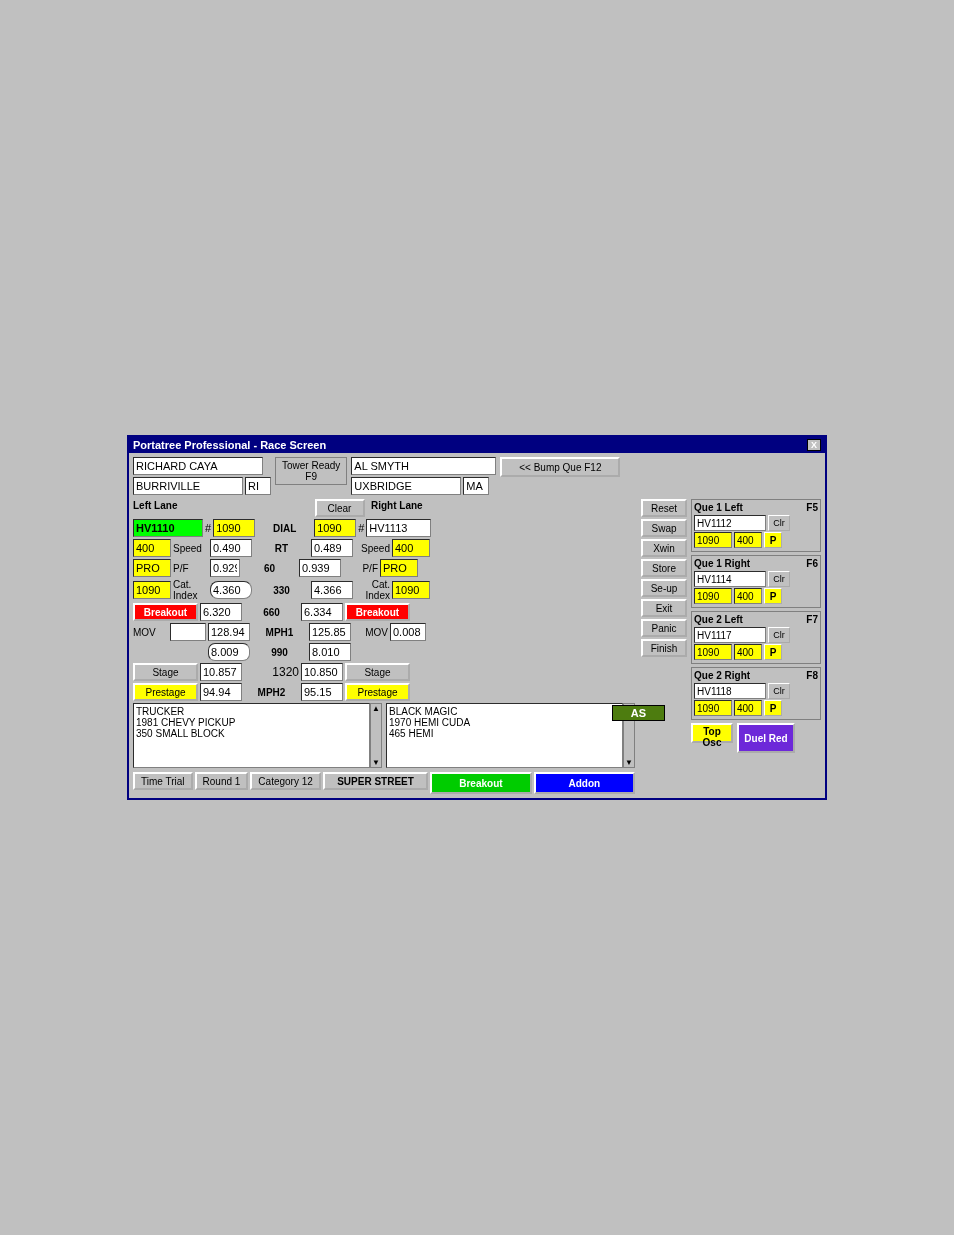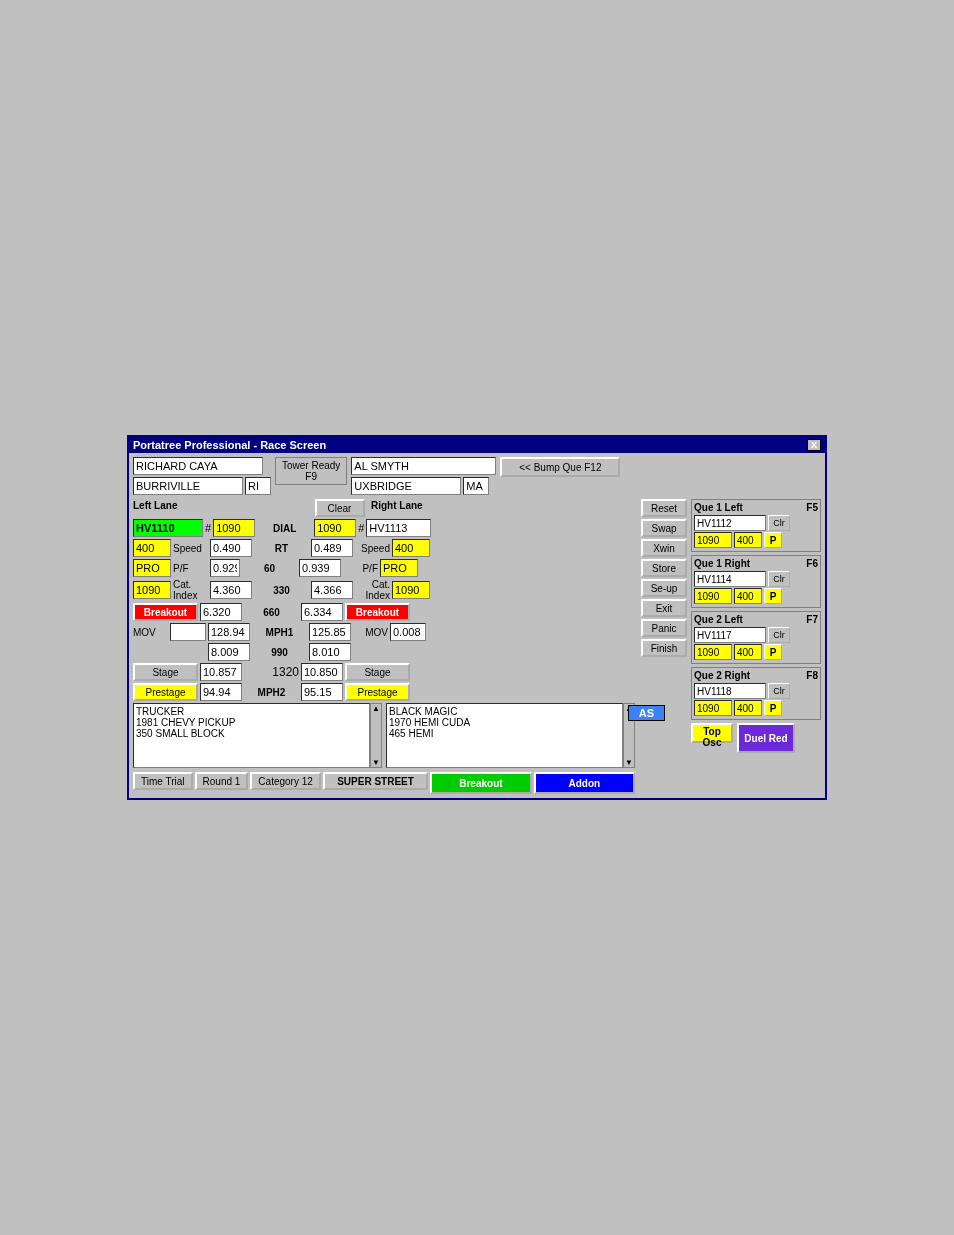"4.360" input { border-radius: none -> 8px }
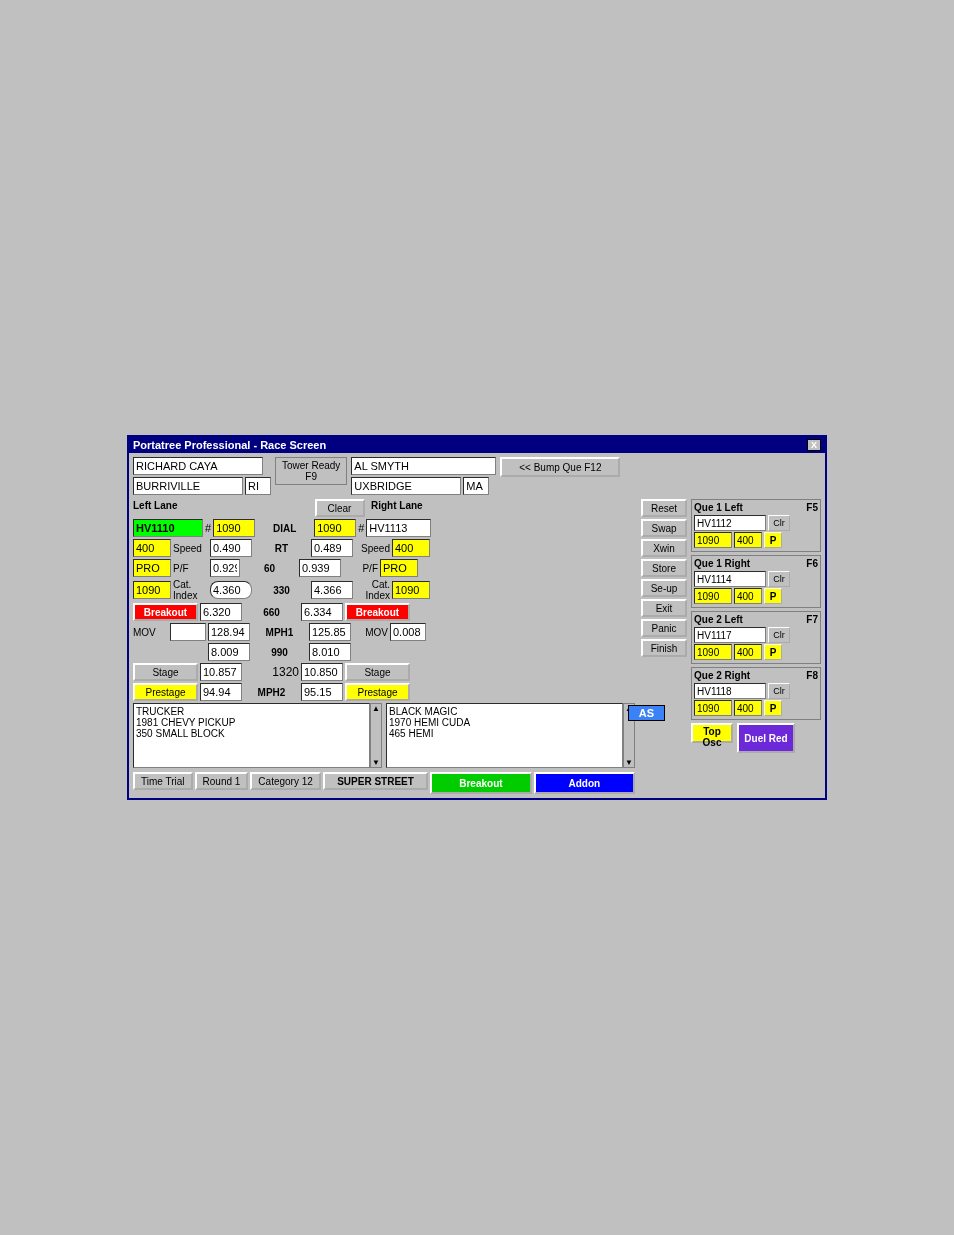"8.009" input { border-radius: none -> 7px }
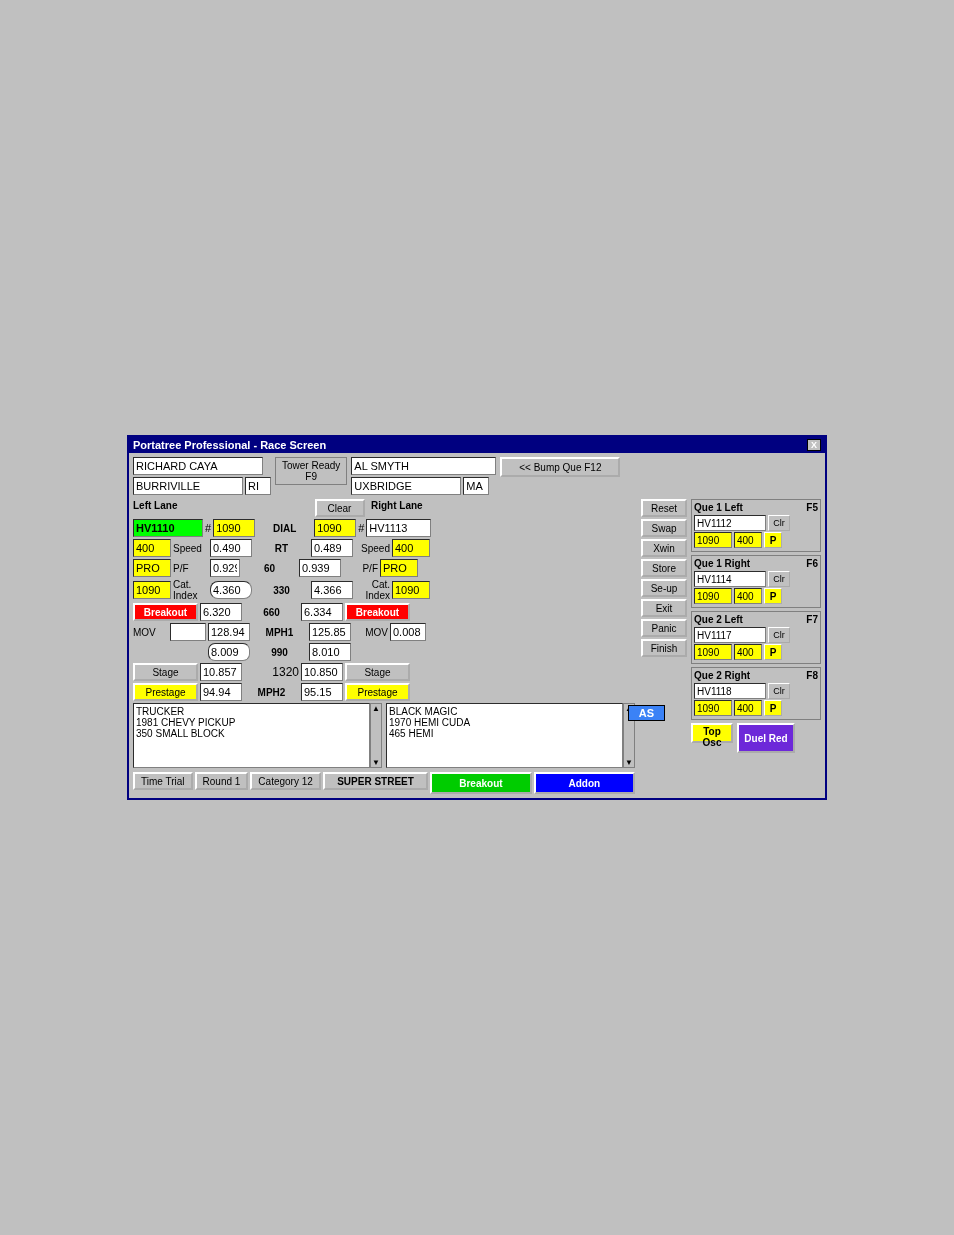"AS" .as-badge { background: #3b82f6 -> #4d7c0f; padding: 1px 10px -> 1px 18px }
